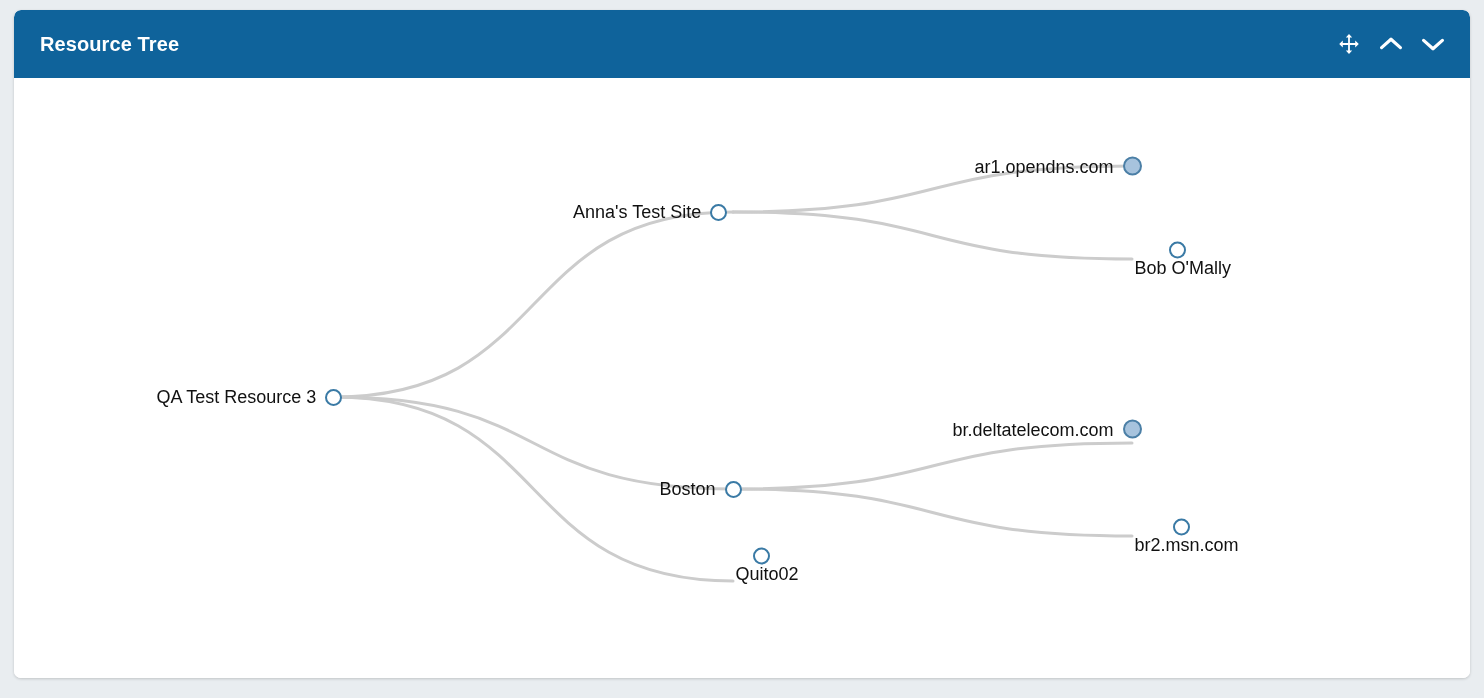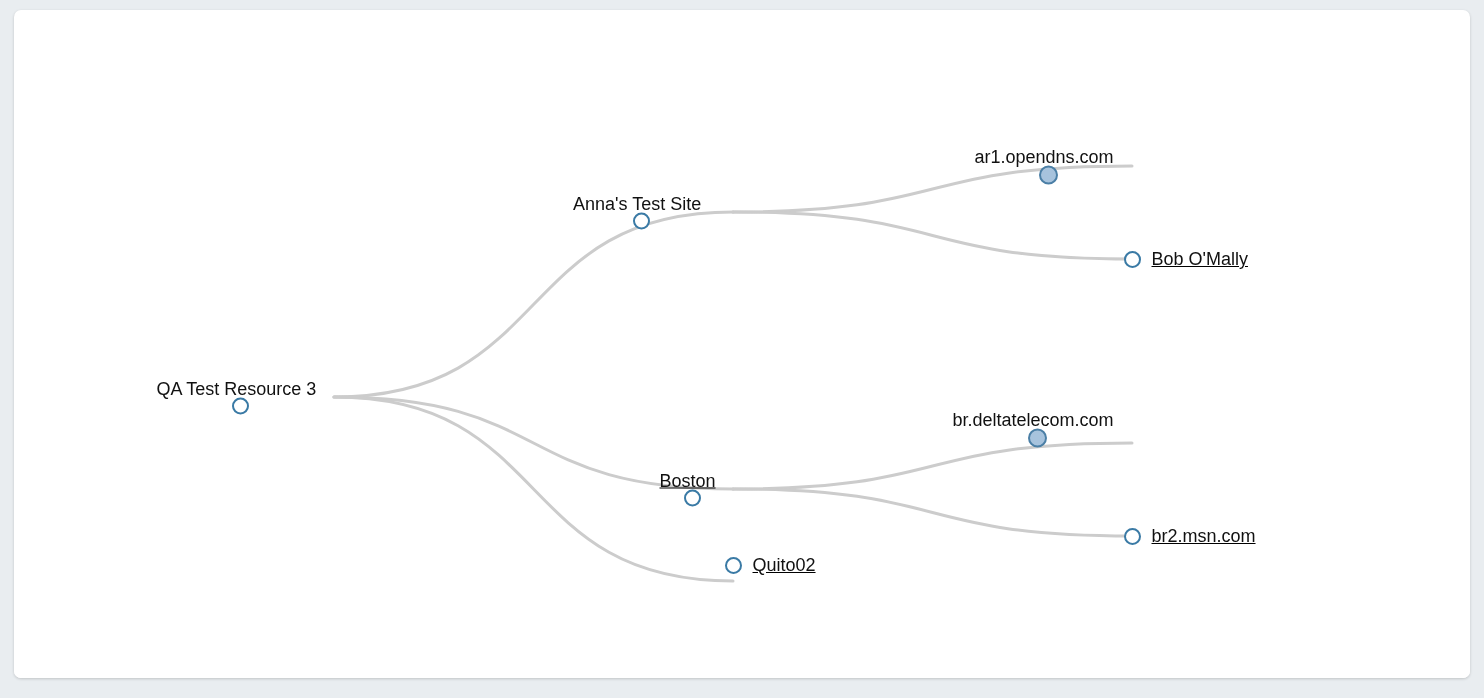"Resource Tree" div.card-header { html: none -> <div> <div>Resource Tree</div> <div> <div> <svg> <path></path> </svg> </div> <div> <svg> <path></path> </svg> </div> <div> <svg> <path></path> </svg> </div> </div> </div> }
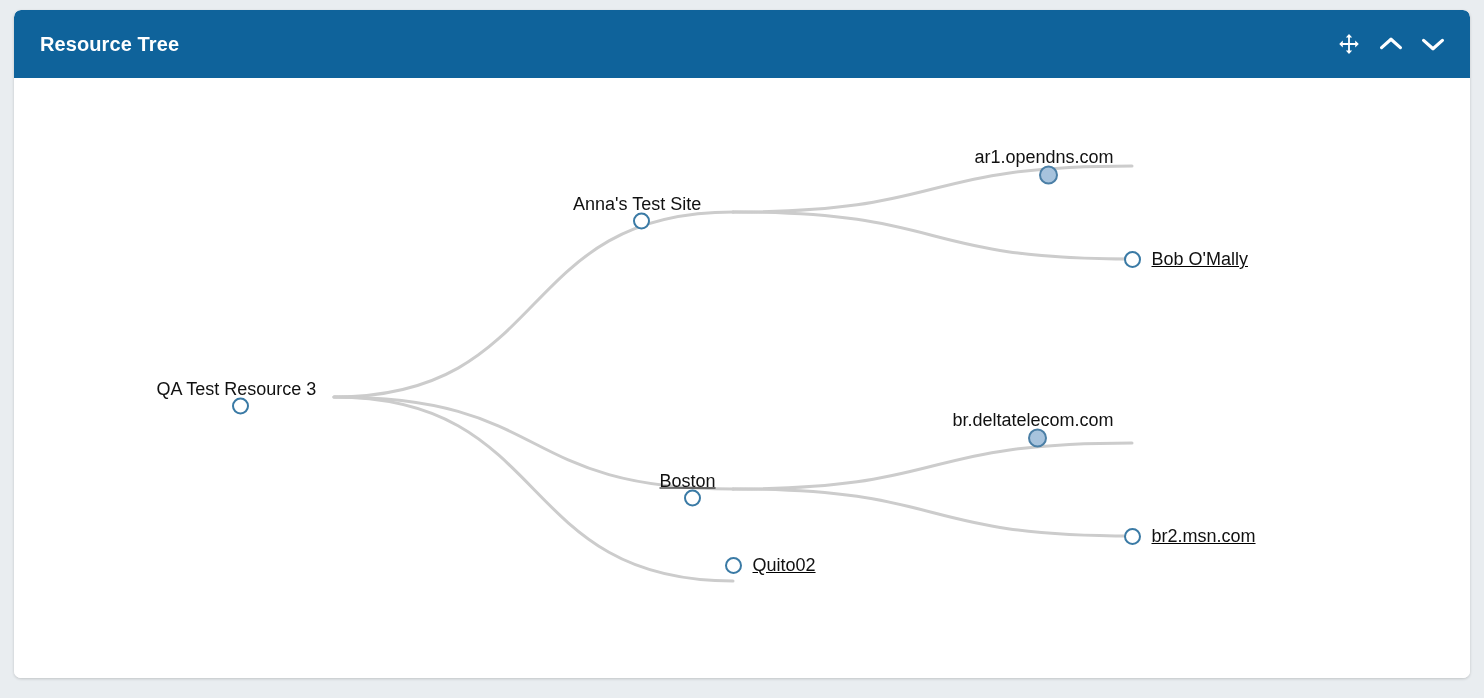"ar1.opendns.com" .tree-node.label-left { flex-direction: column -> row }
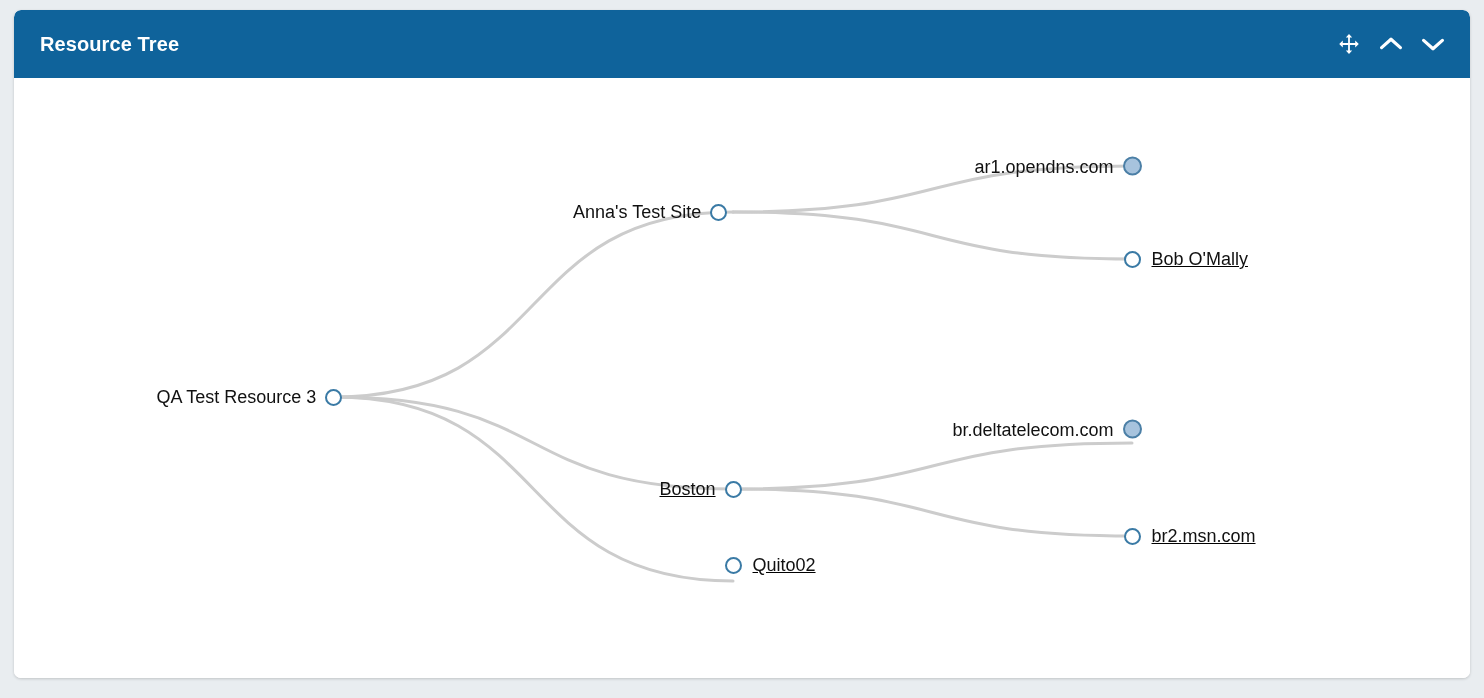"Bob O'Mally" .tree-node.label-right { flex-direction: row -> column; text-decoration: underline -> none }
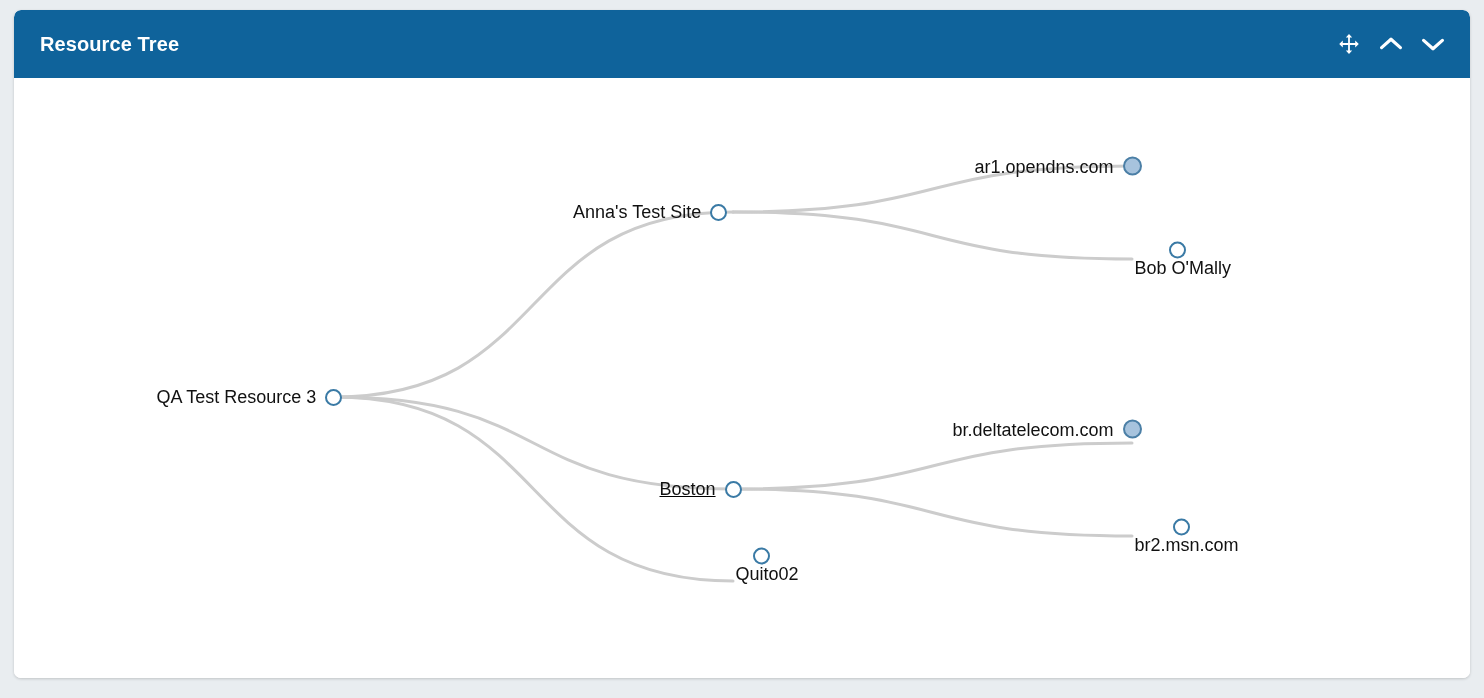"Boston" div.tree-node { text-decoration: underline -> none }
